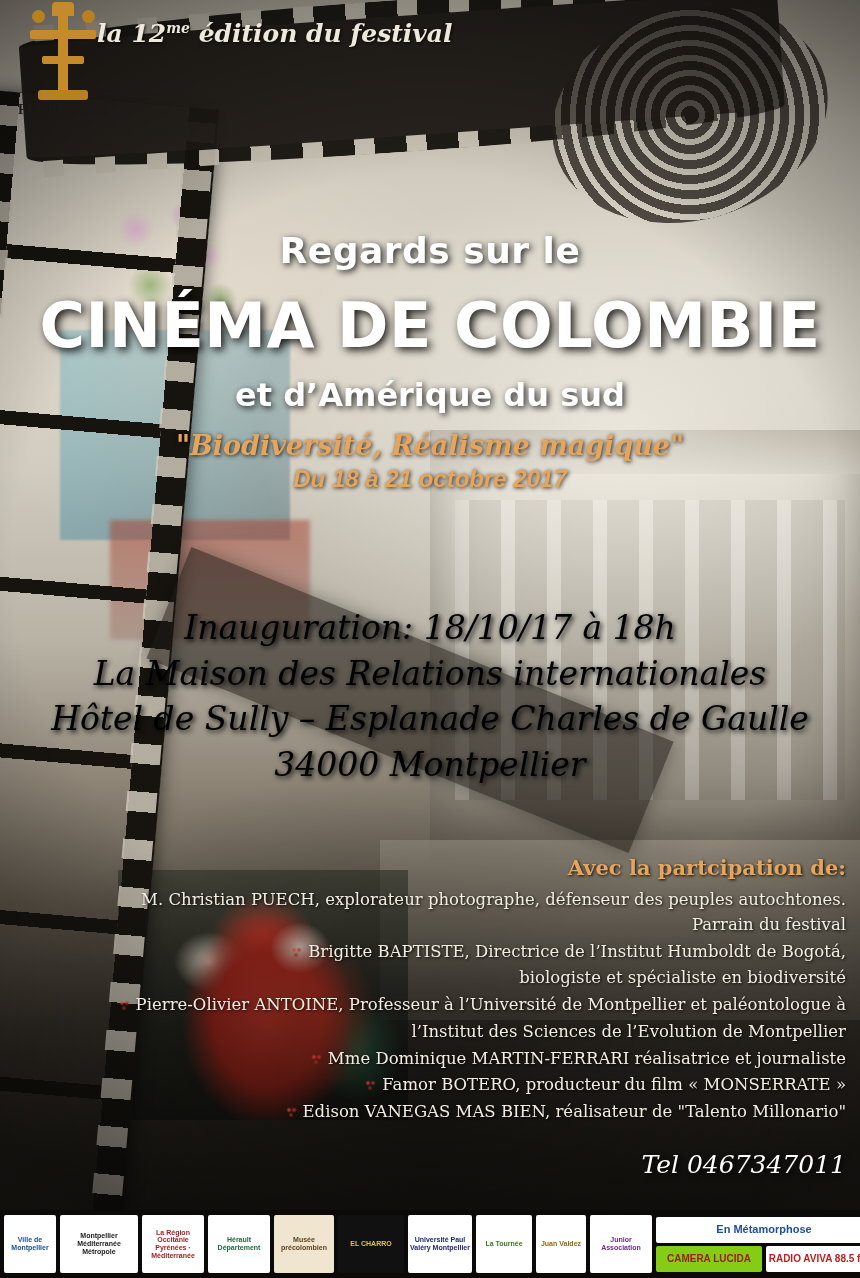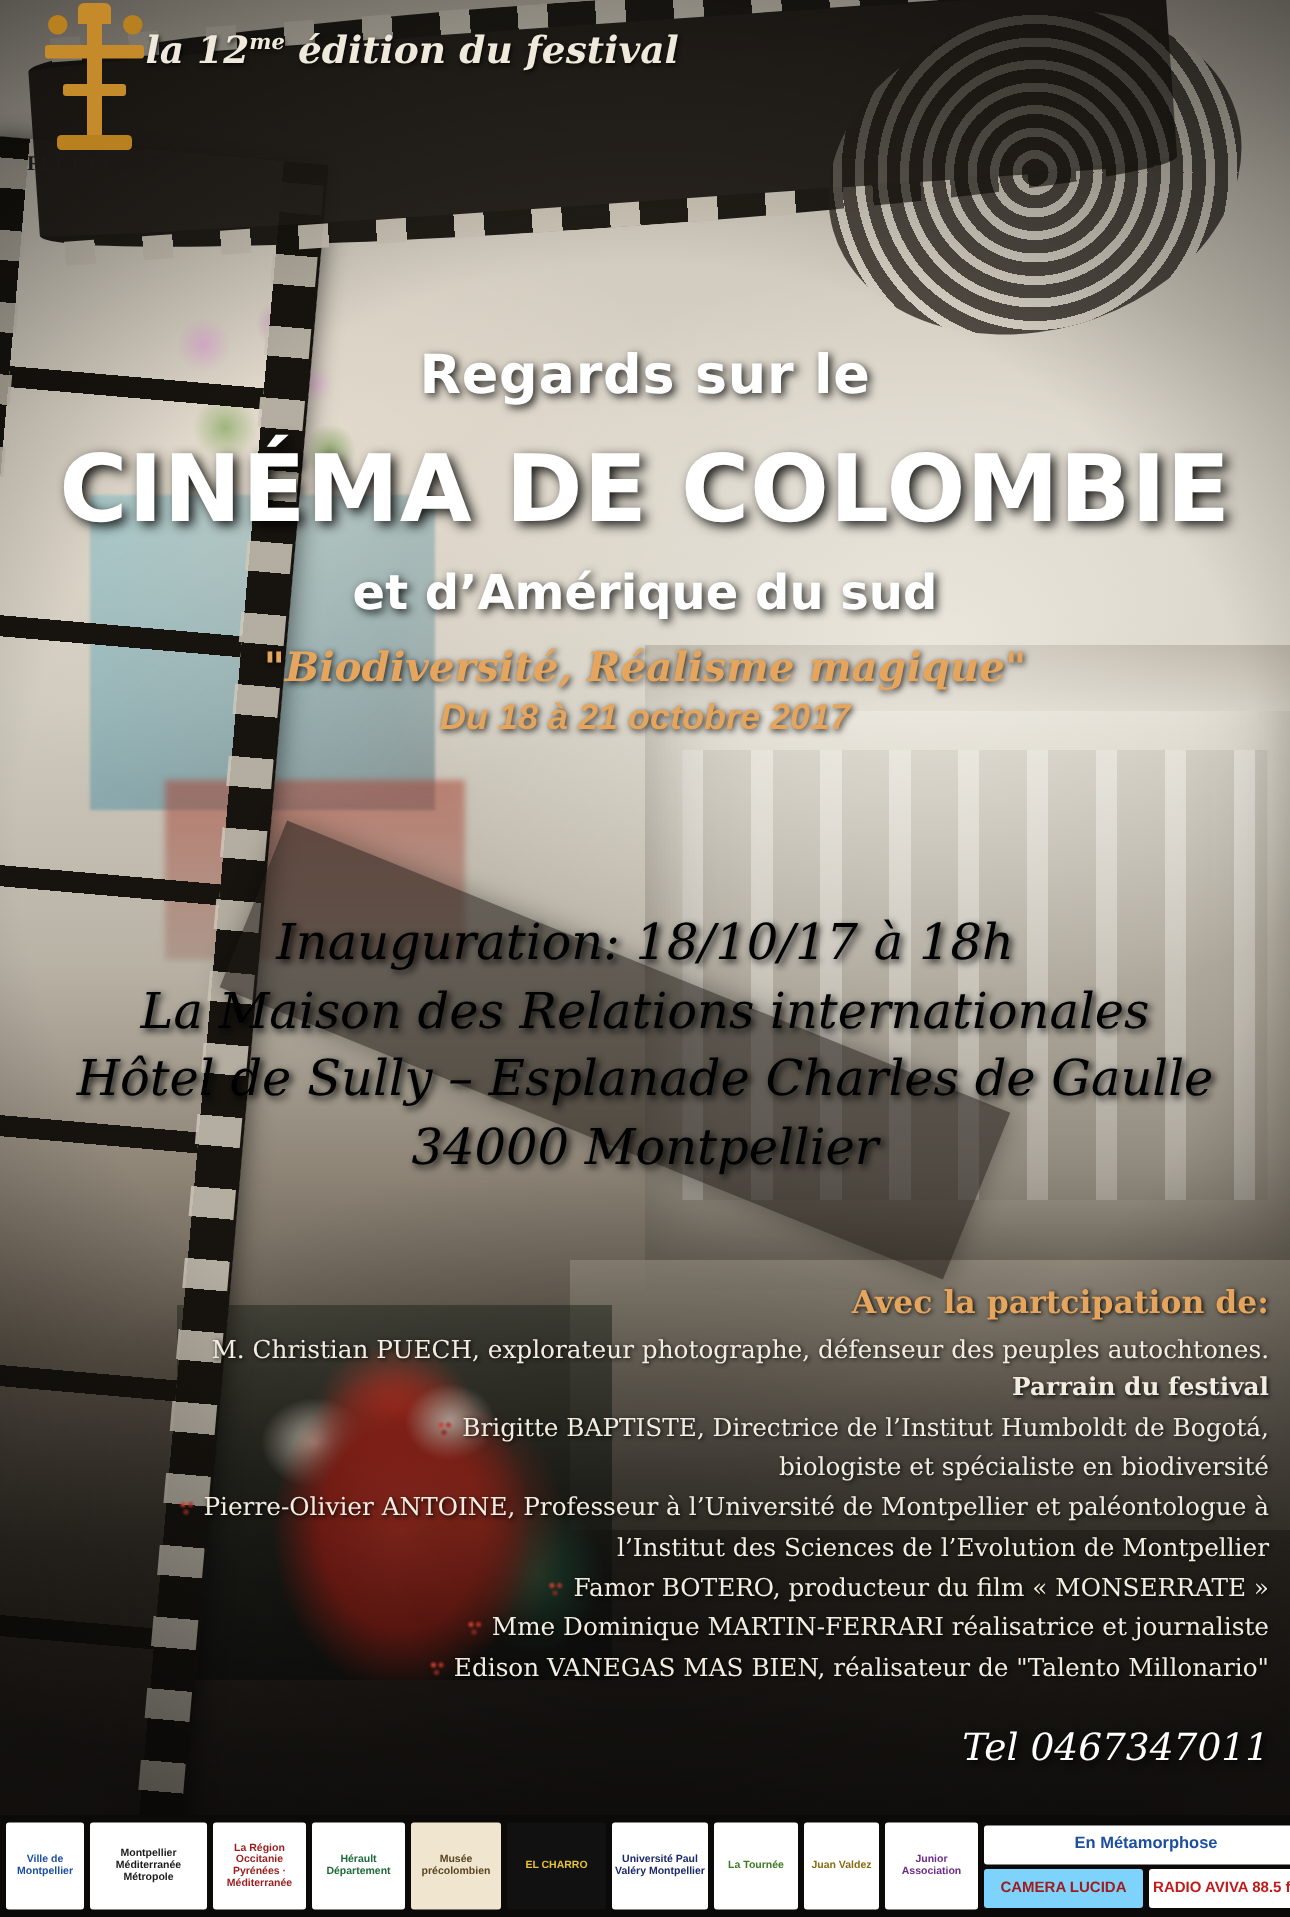"Parrain du festival" .participants .row .bold { font-weight: bold -> normal }
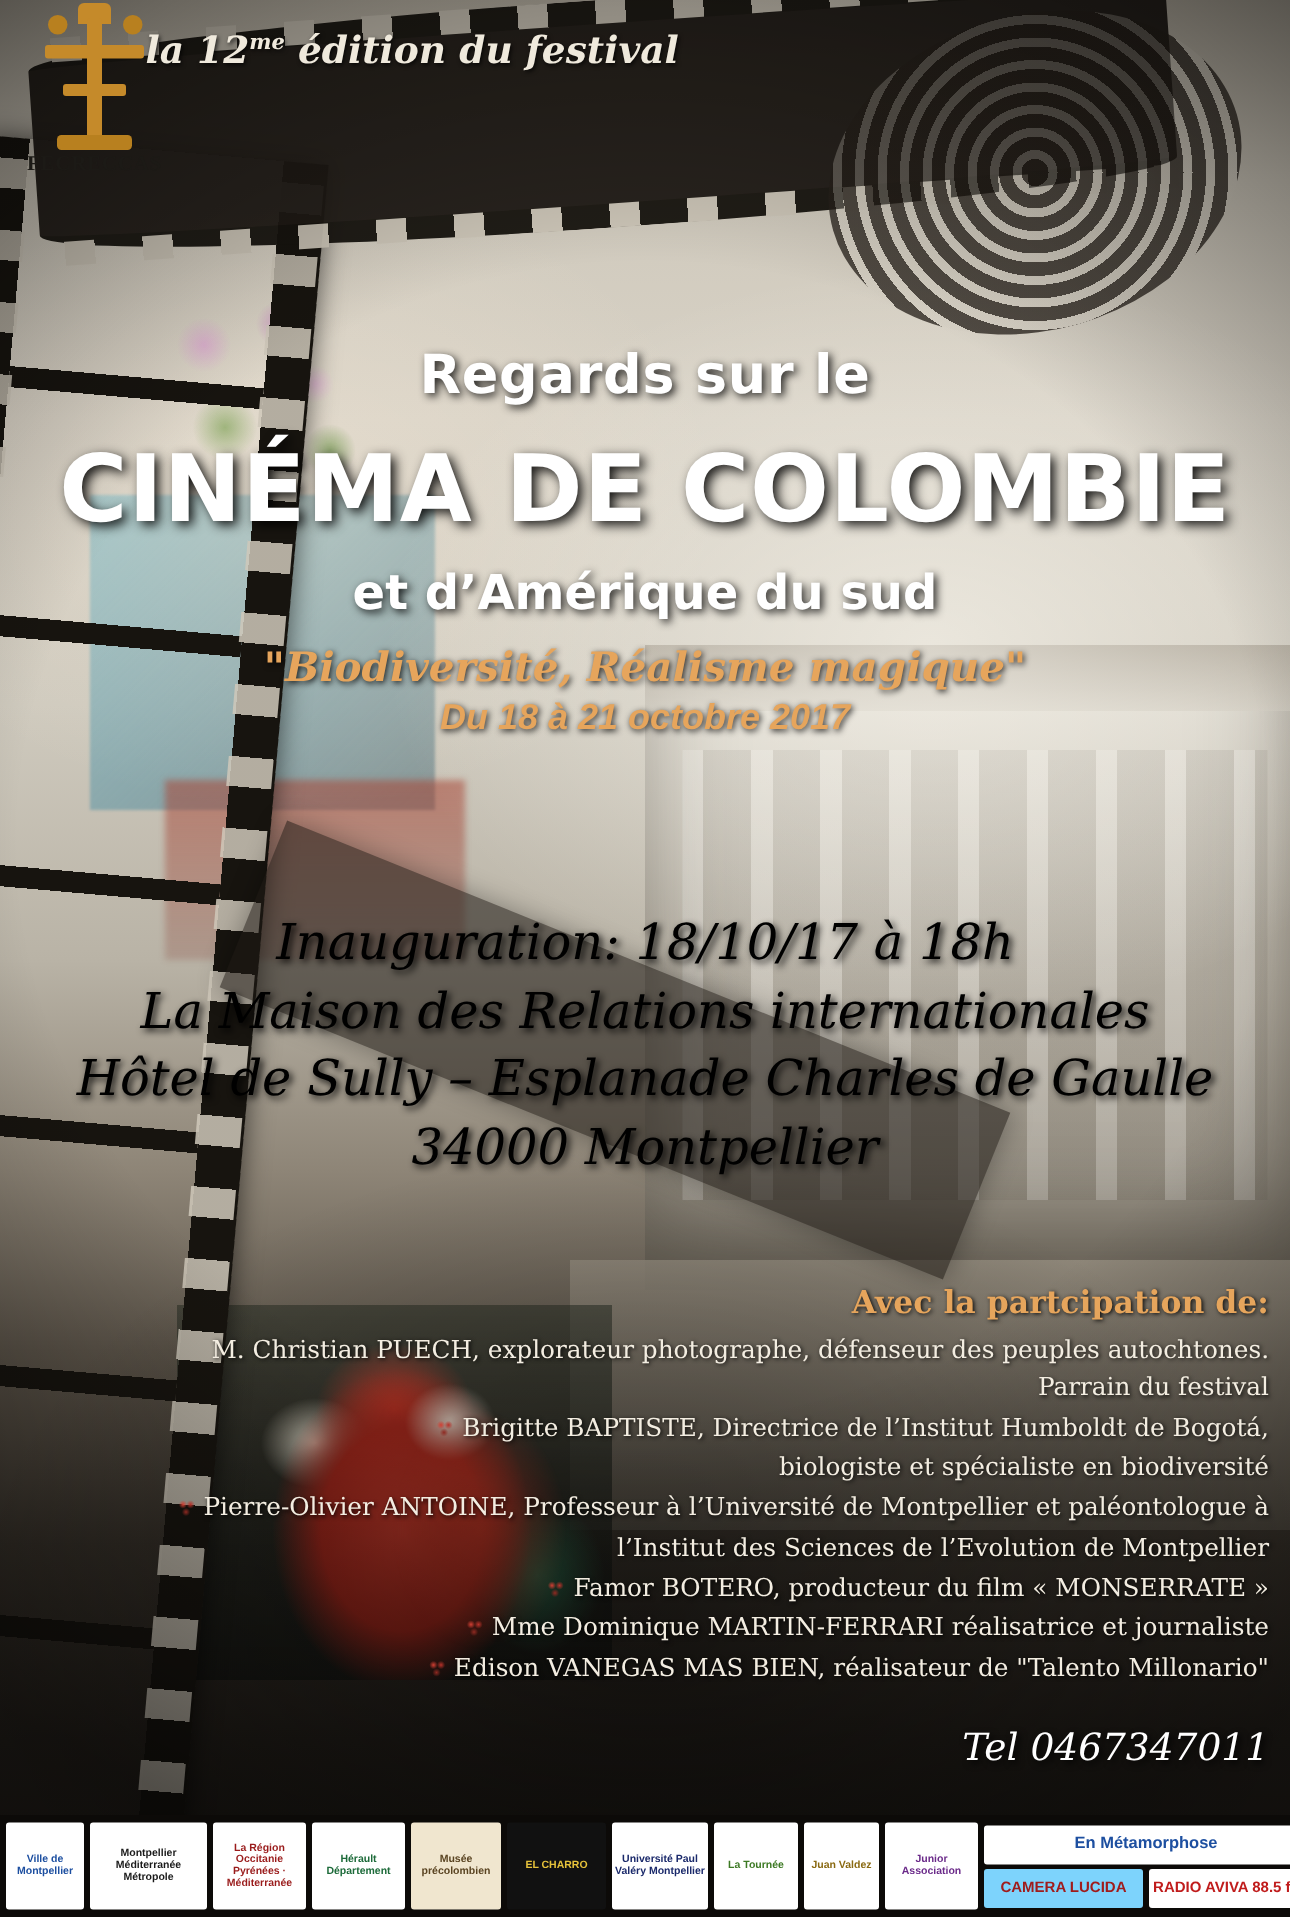"Famor BOTERO, producteur du film" div.row { order: before "Mme Dominique MARTIN-FERRARI" -> after "Mme Dominique MARTIN-FERRARI" }
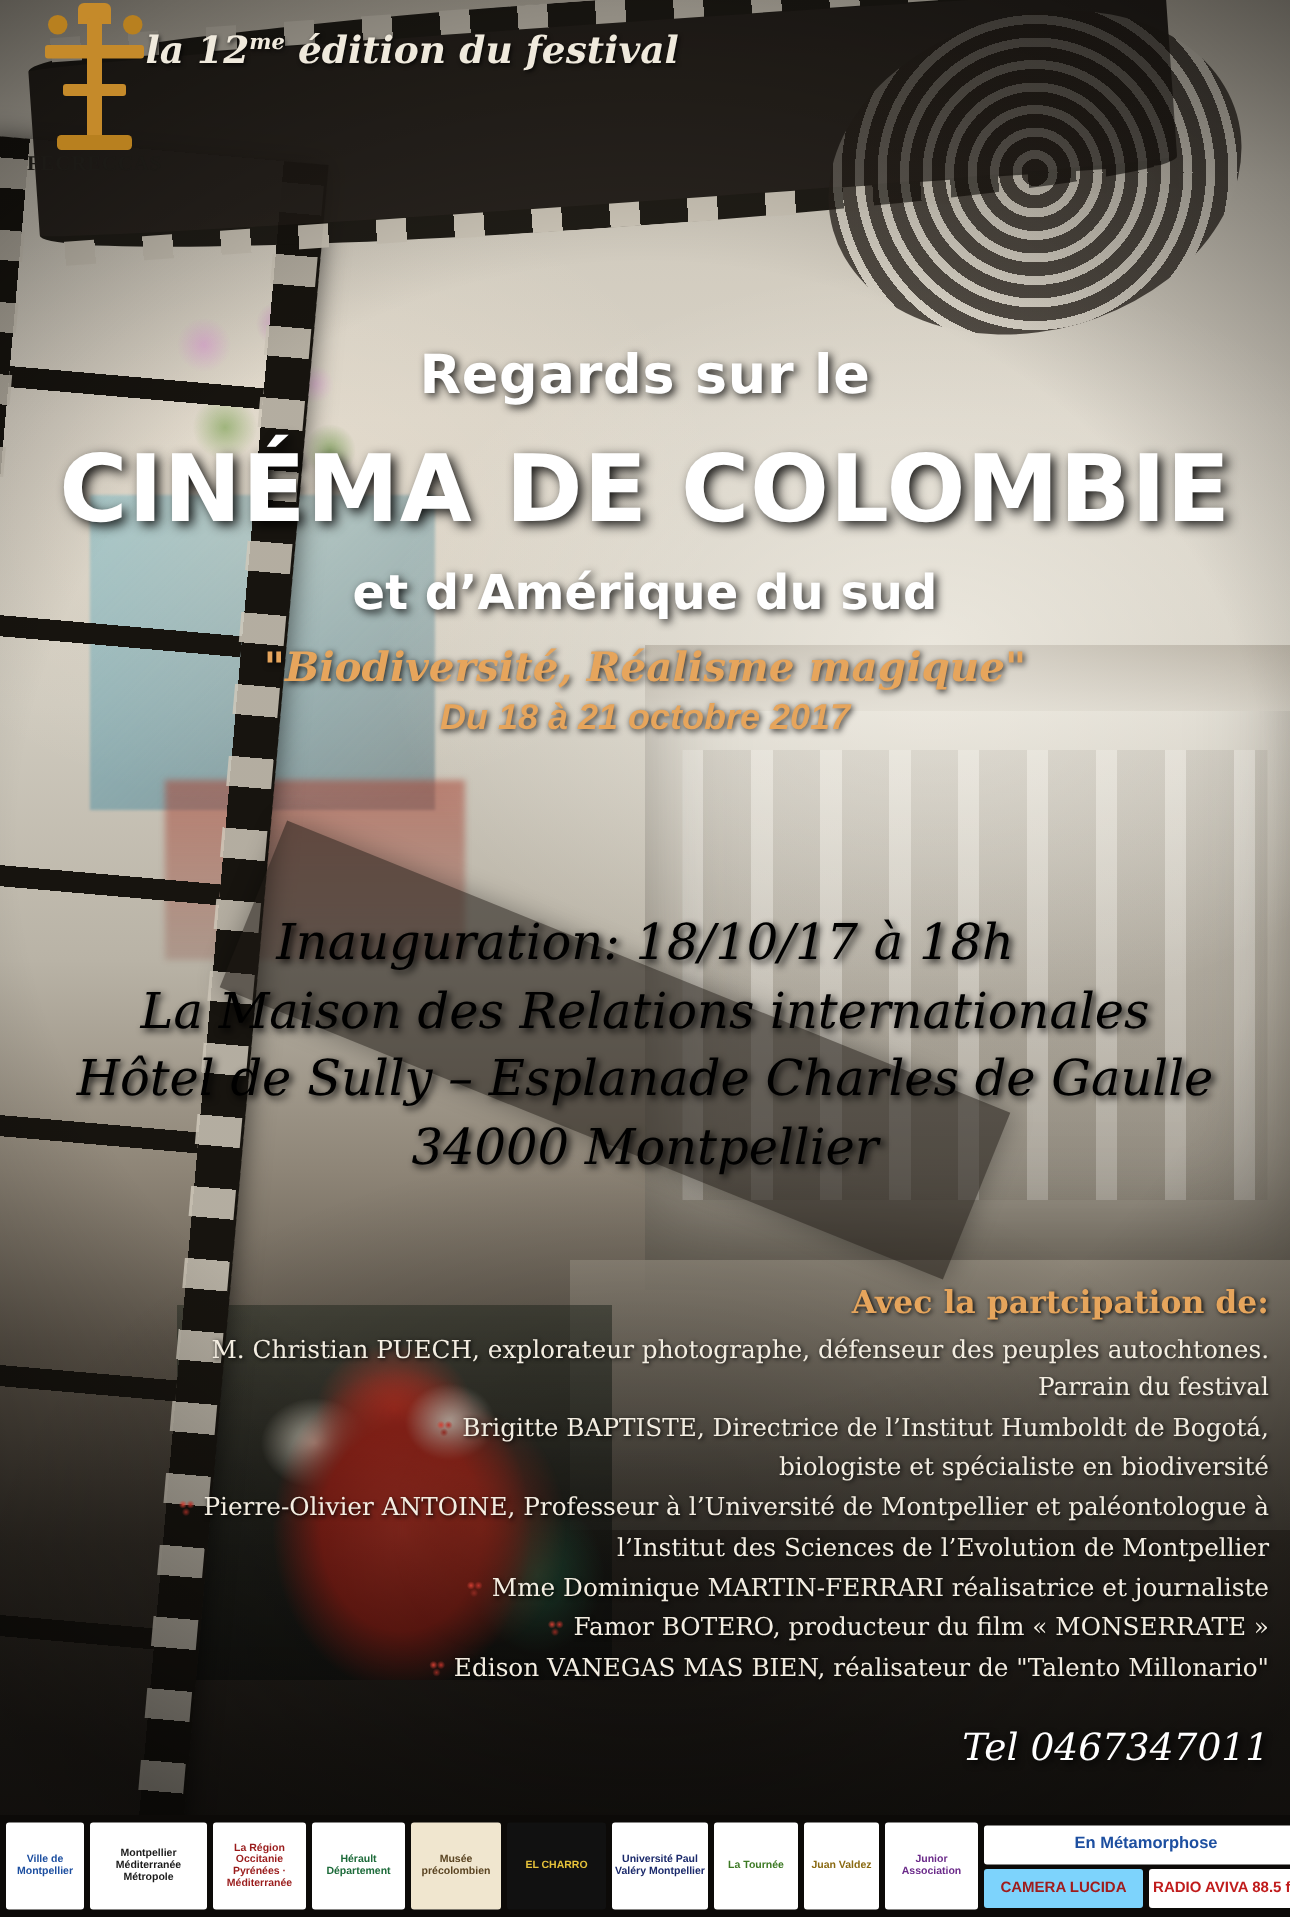"CAMERA LUCIDA" .s12 { background: #7dd3fc -> #84cc16 }
